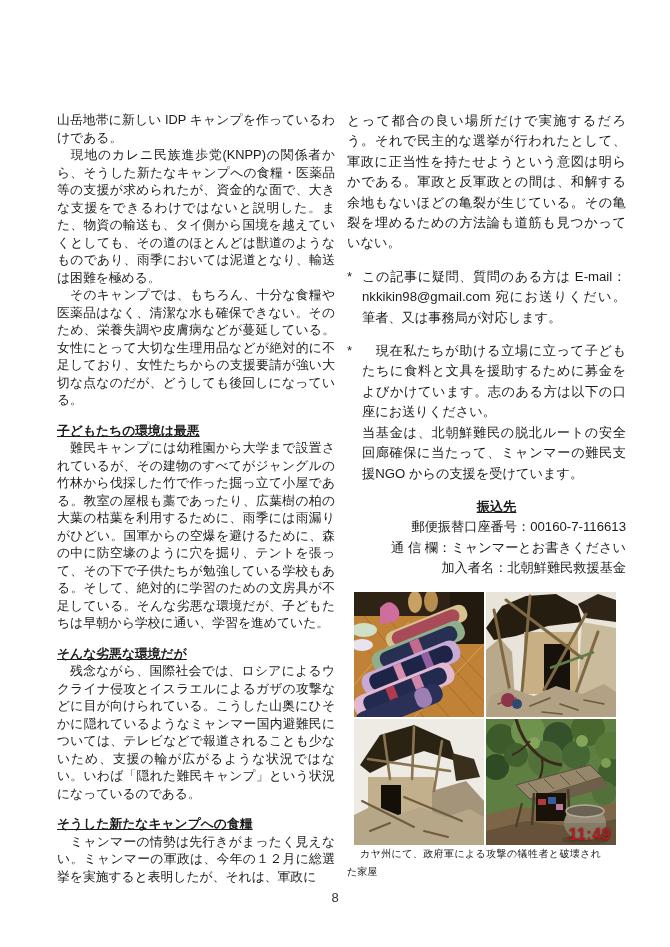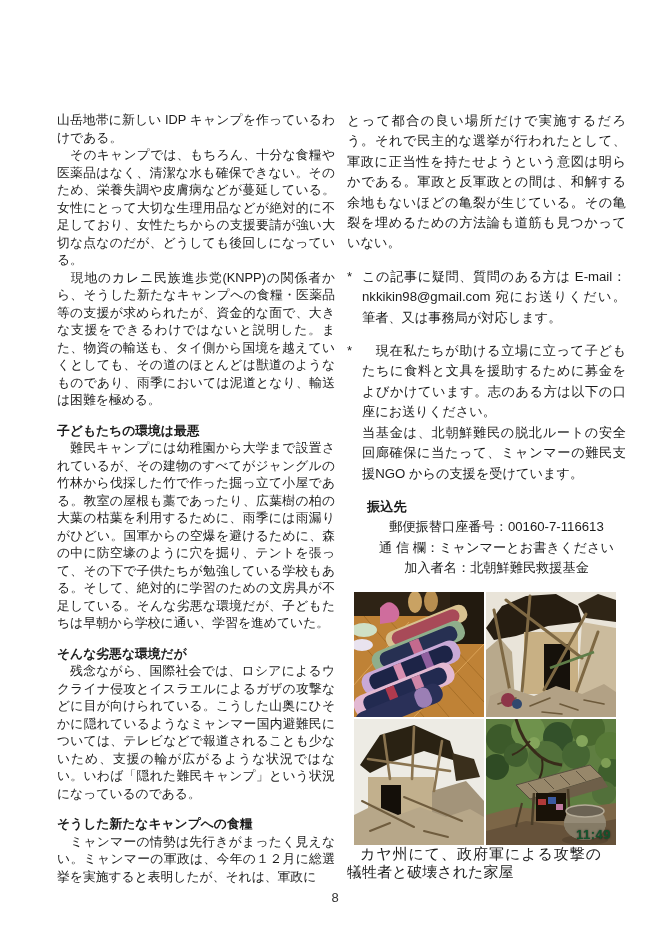"そのキャンプでは、もちろん、十分な食糧や医薬品はなく、清潔な水も確保できない。そ" p { order: before "現地のカレニ民族進歩党(KNPP)の関係者から、そうした新たなキャンプへの食糧・" -> after "現地のカレニ民族進歩党(KNPP)の関係者から、そうした新たなキャンプへの食糧・" }
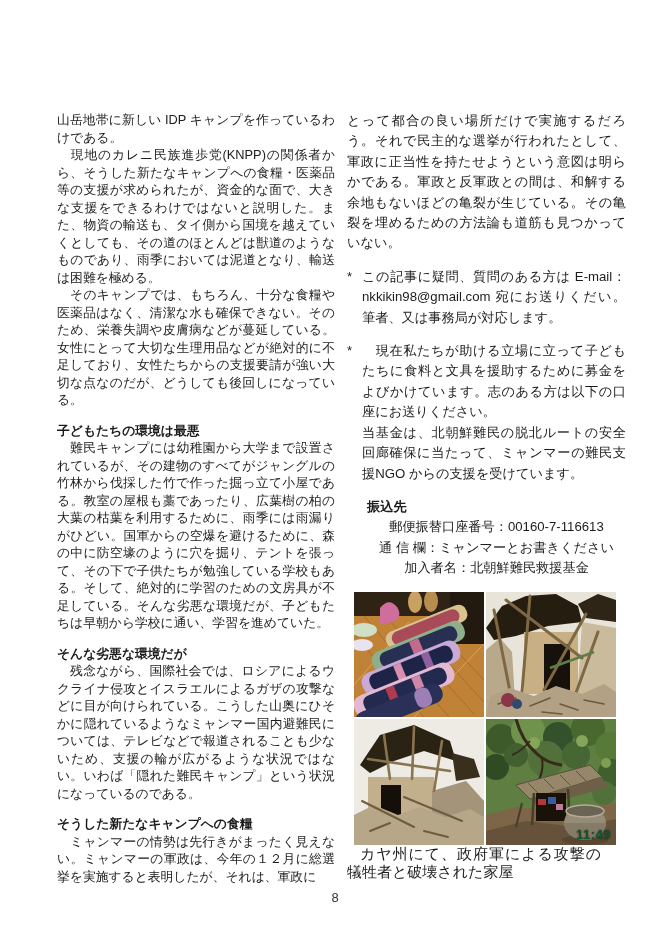"子どもたちの環境は最悪" .col h3 { text-decoration: none -> underline }
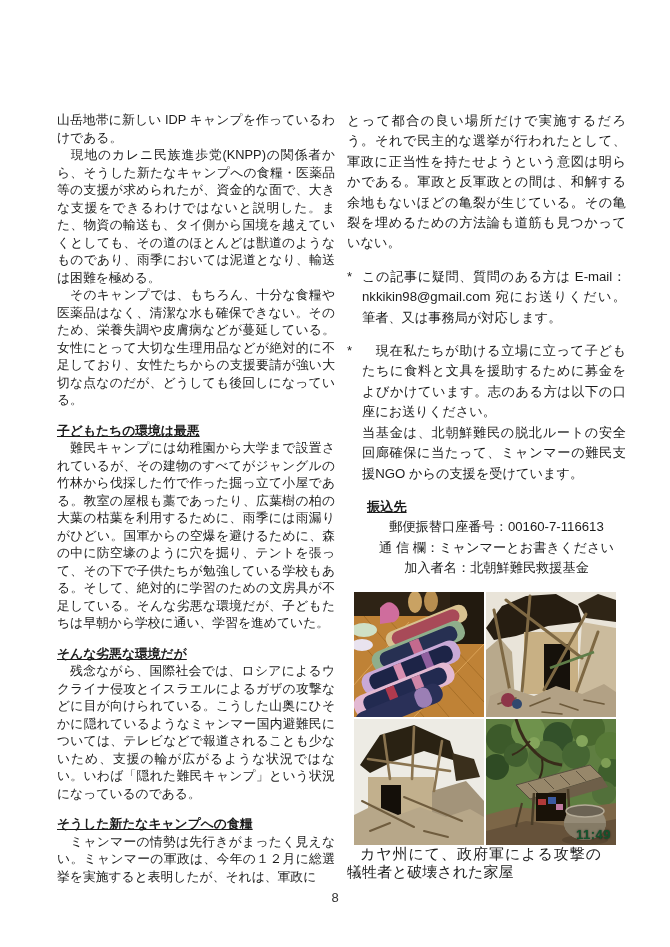"振込先" .bank h3 { text-align: none -> center }
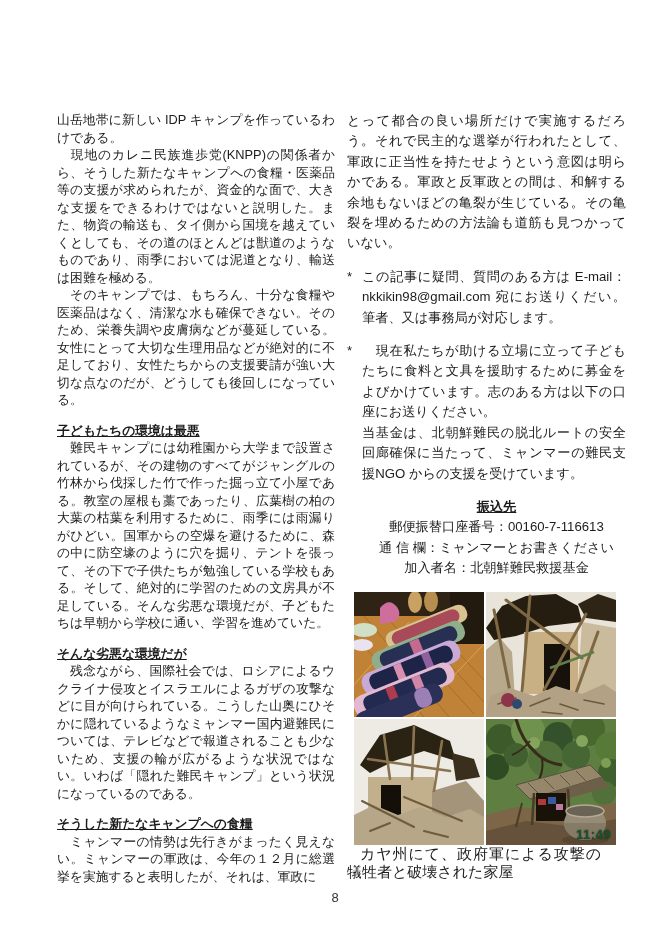"郵便振替口座番号：00160-7-116613" .bank p { text-align: center -> right }
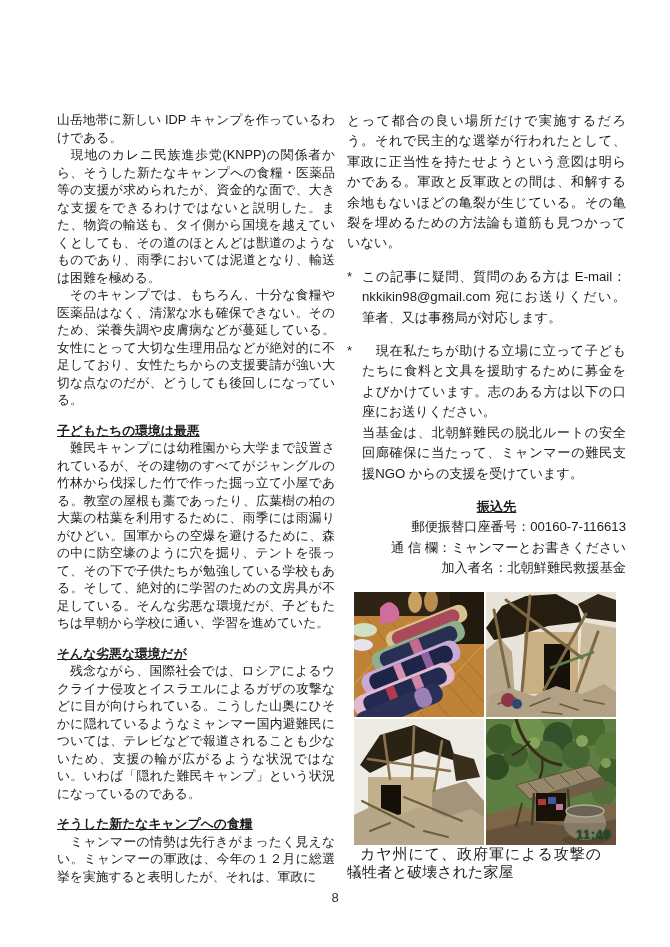"11:49" .ts { color: #14532d -> #b91c1c; font-size: 13px -> 16px }
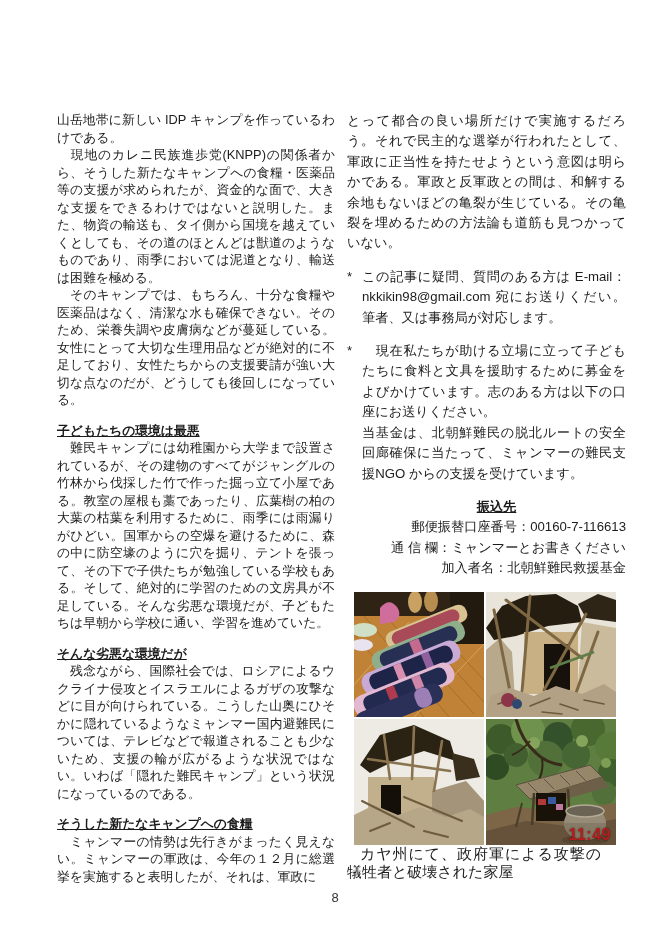"カヤ州にて、政府軍による攻撃の犠牲者と破壊された家屋" .caption { font-size: 15px -> 10px }
